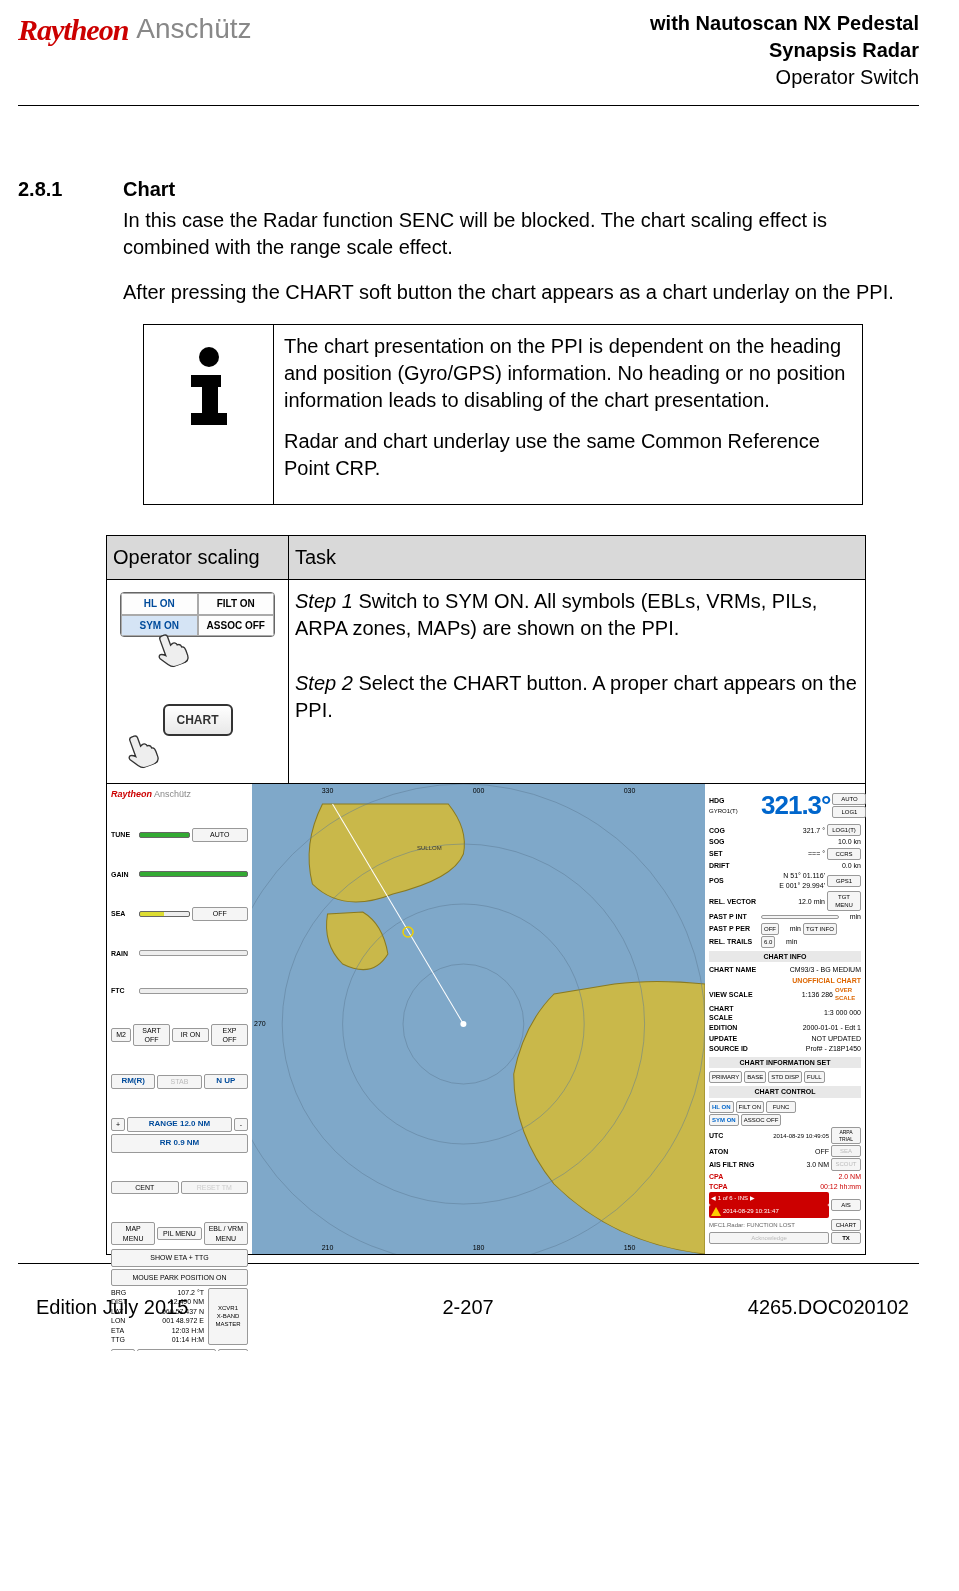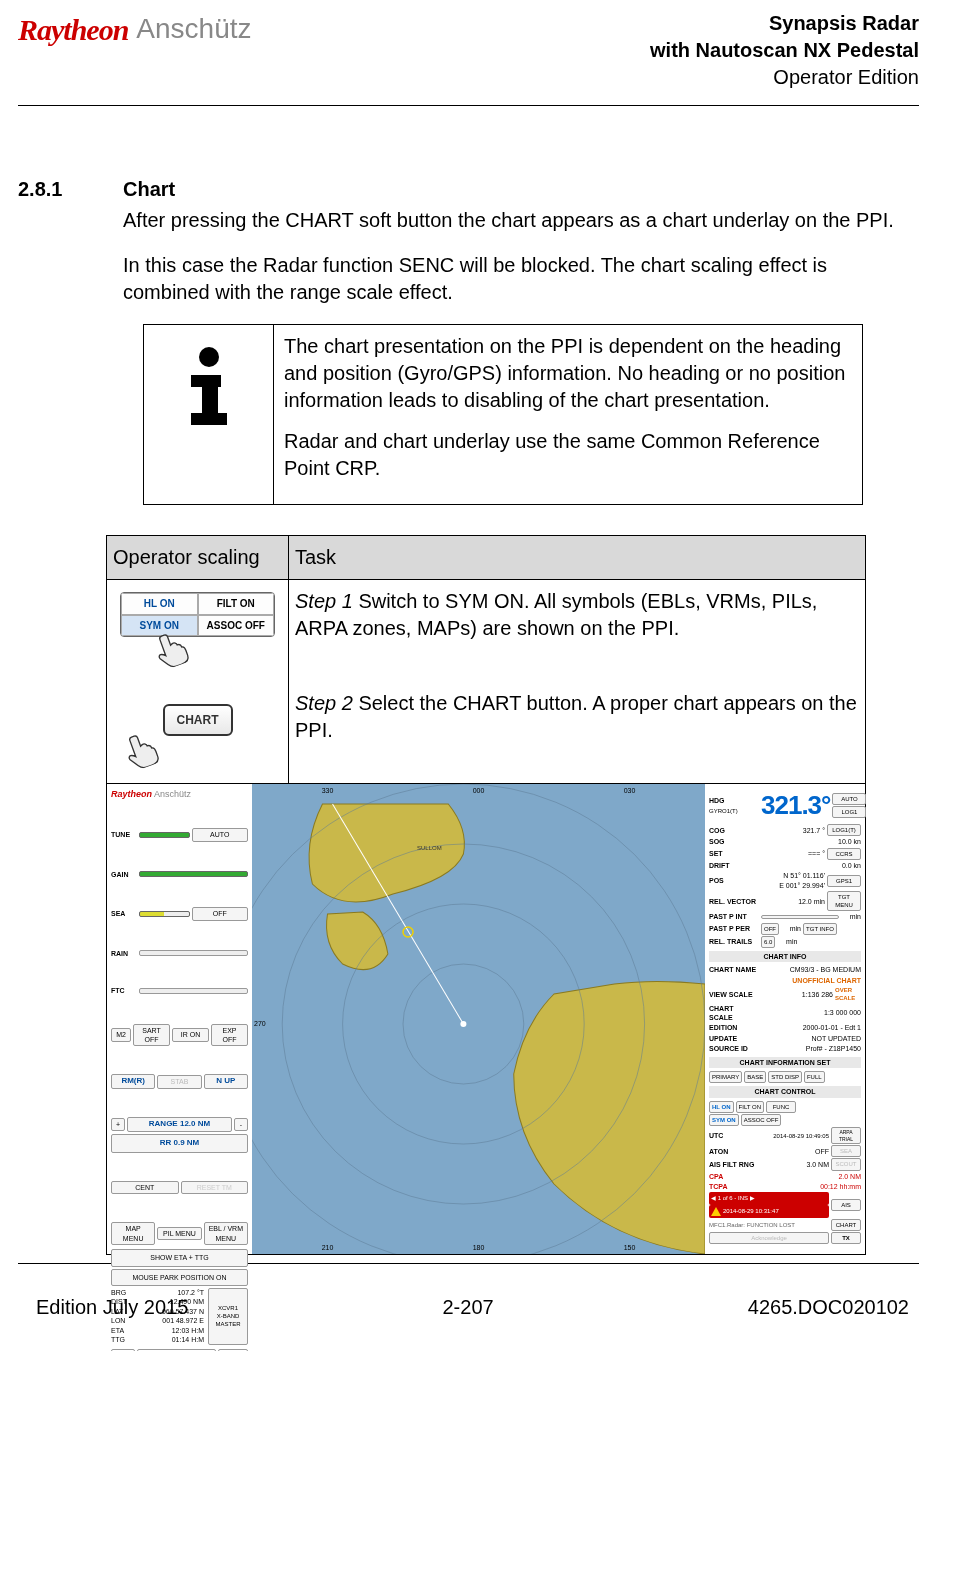"Synapsis Radar" div { order: before "with Nautoscan NX Pedestal" -> after "with Nautoscan NX Pedestal" }
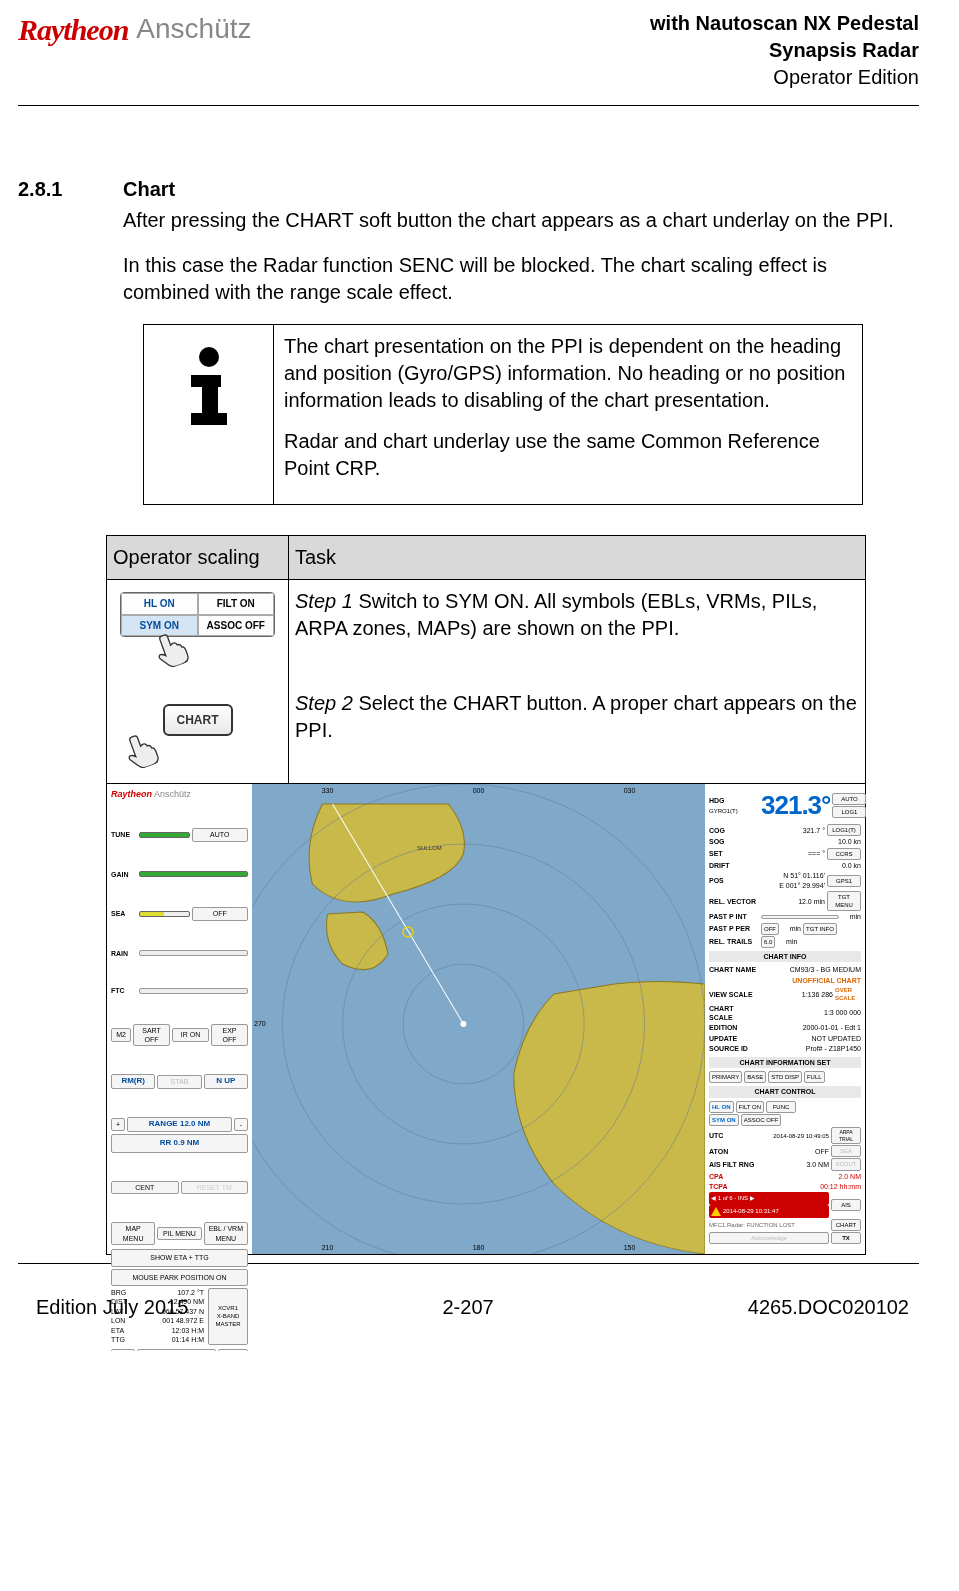"Operator Edition" div { text: Edition -> Switch }
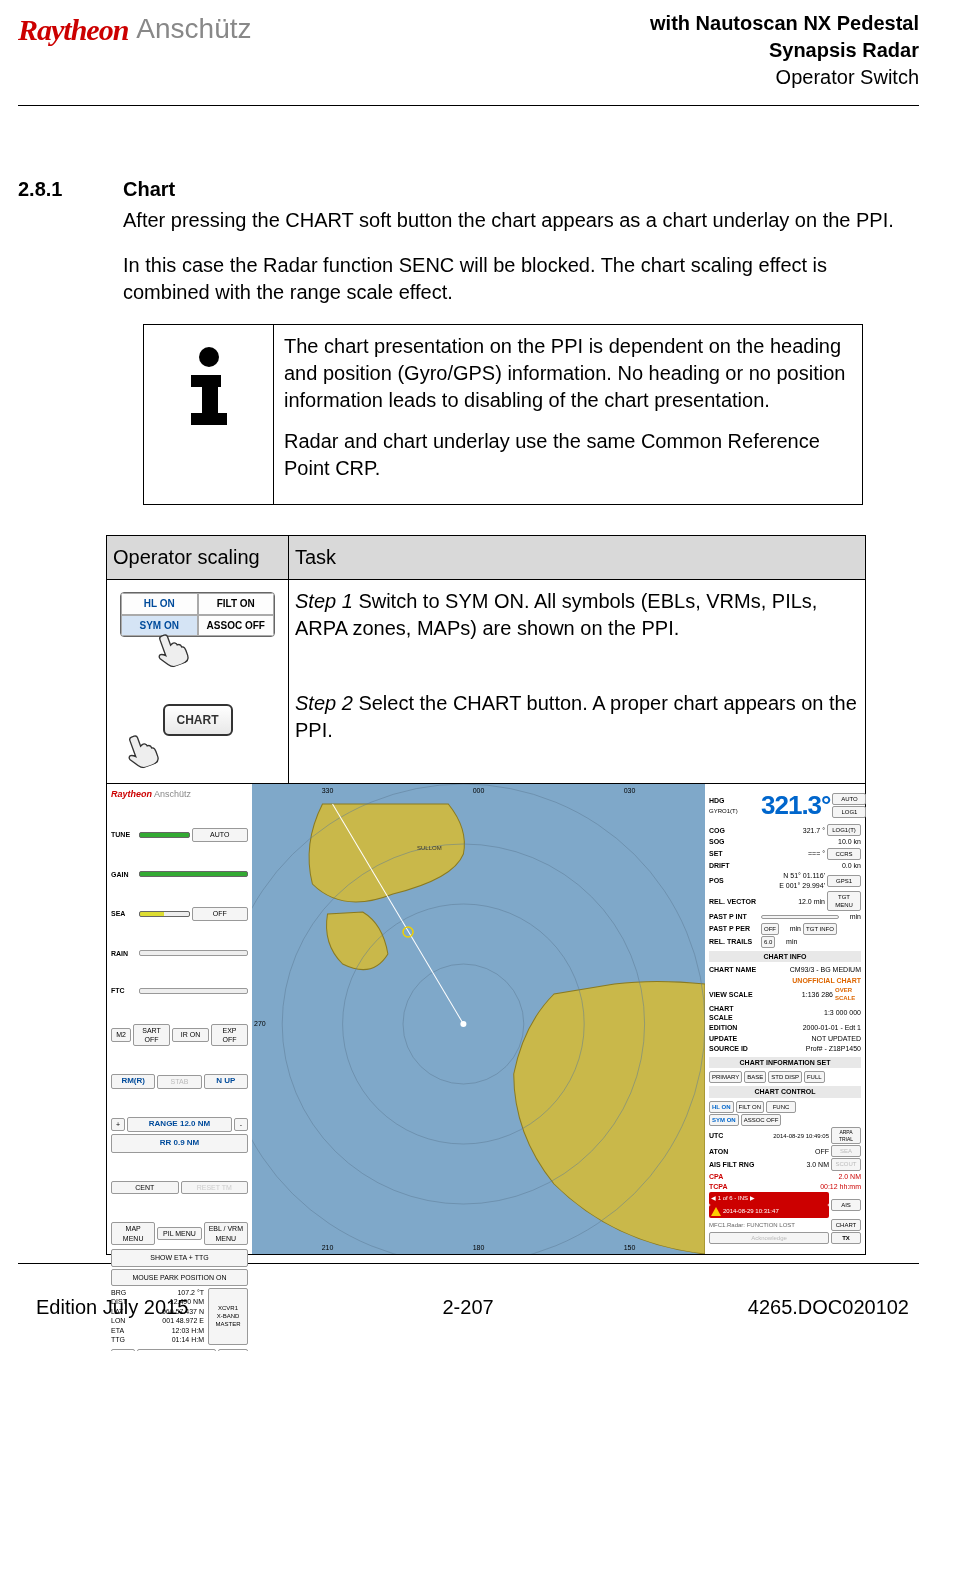"After pressing the CHART soft" div.para { order: before "In this case the Radar" -> after "In this case the Radar" }
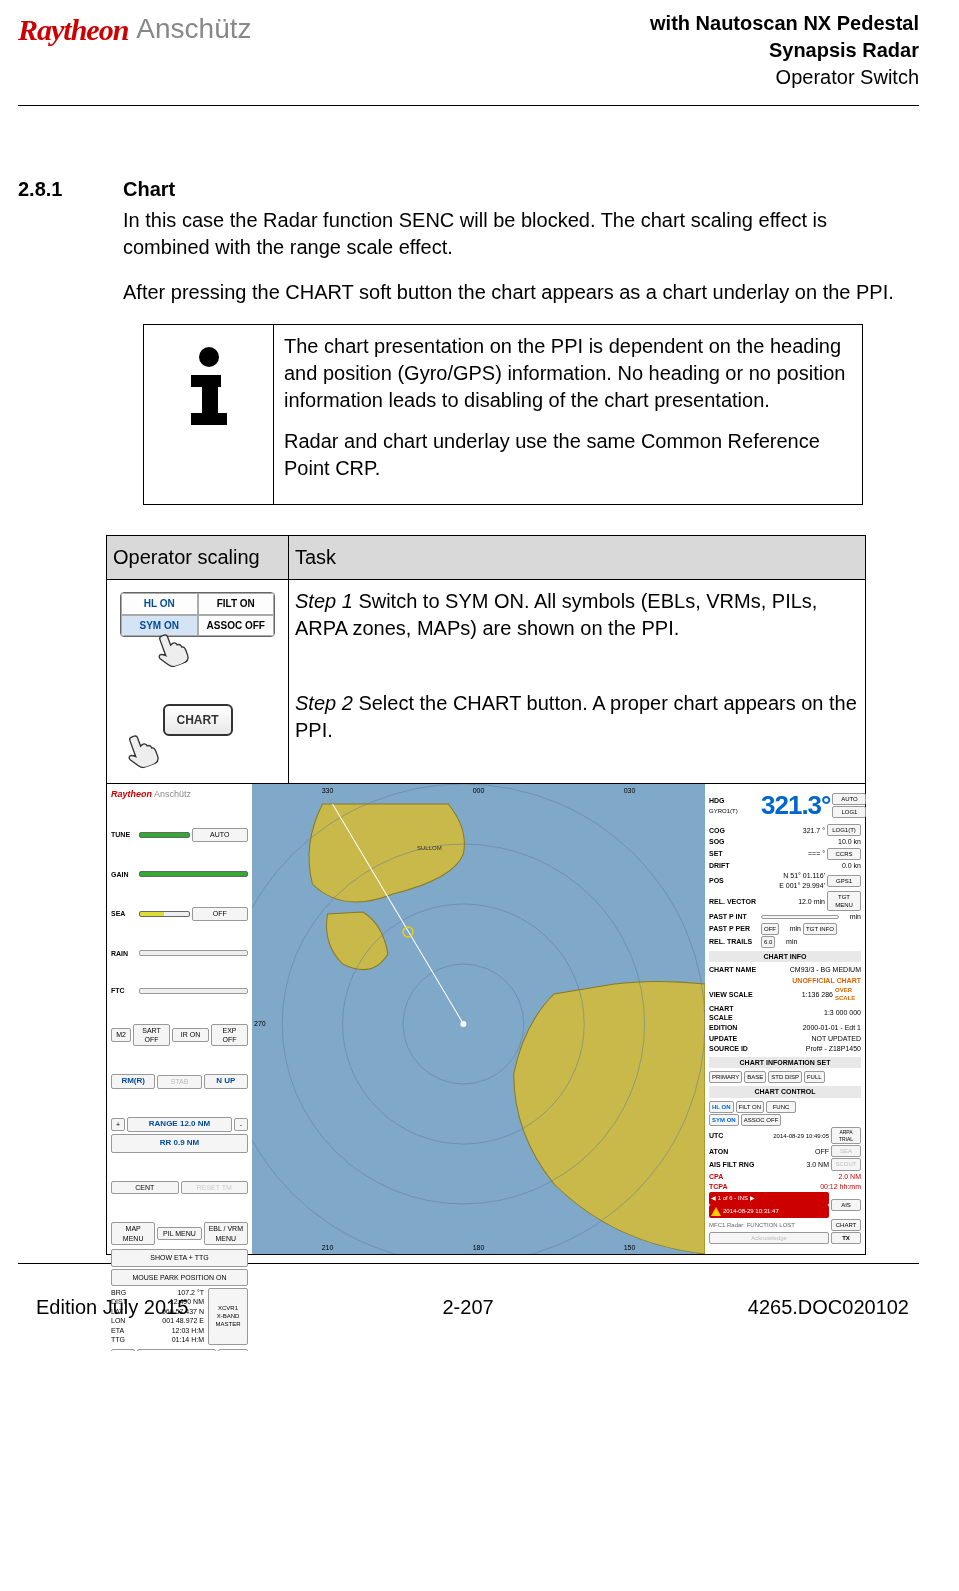"Step 2 Select the CHART" p { margin-top: 48px -> 28px }
